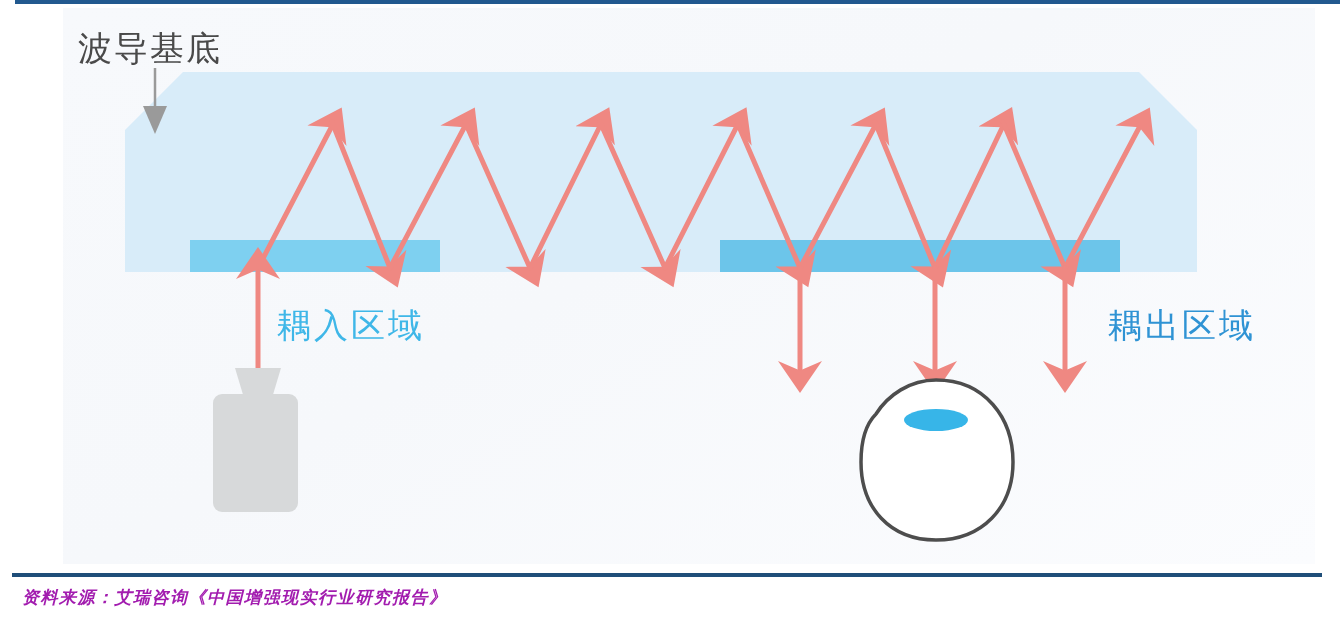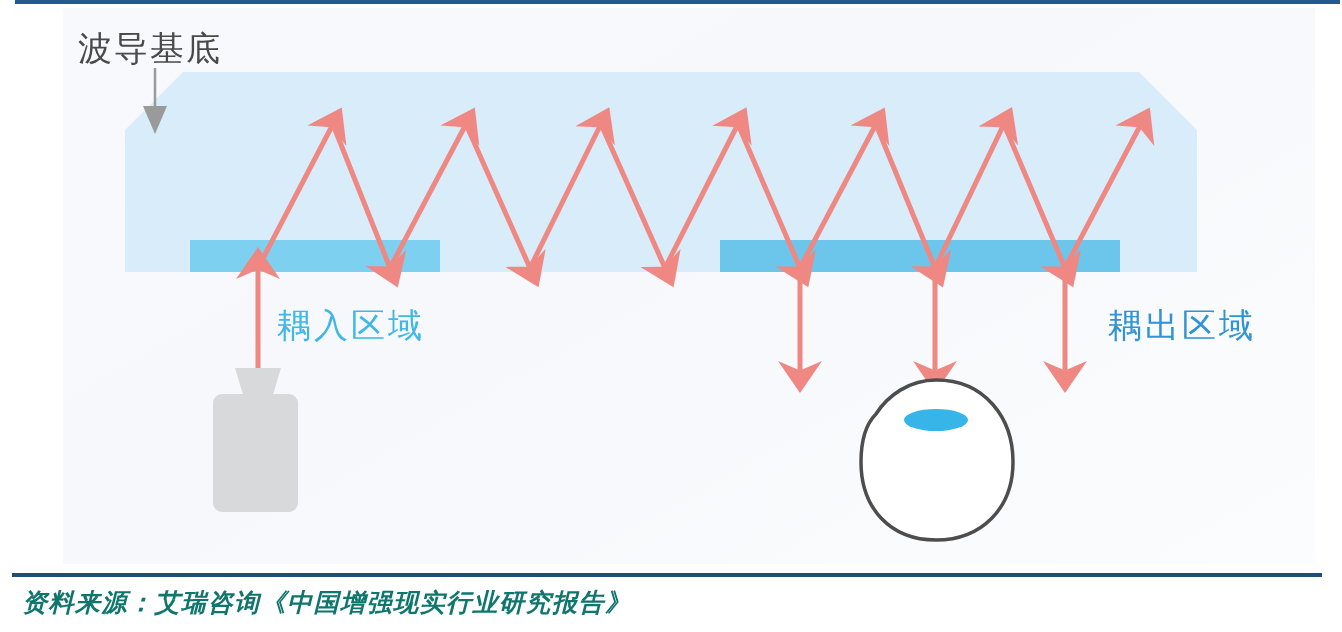"资料来源：艾瑞咨询《中国增强现实行业研究报告》" .source-text { color: #0f766e -> #a21caf; font-size: 25px -> 17px }
